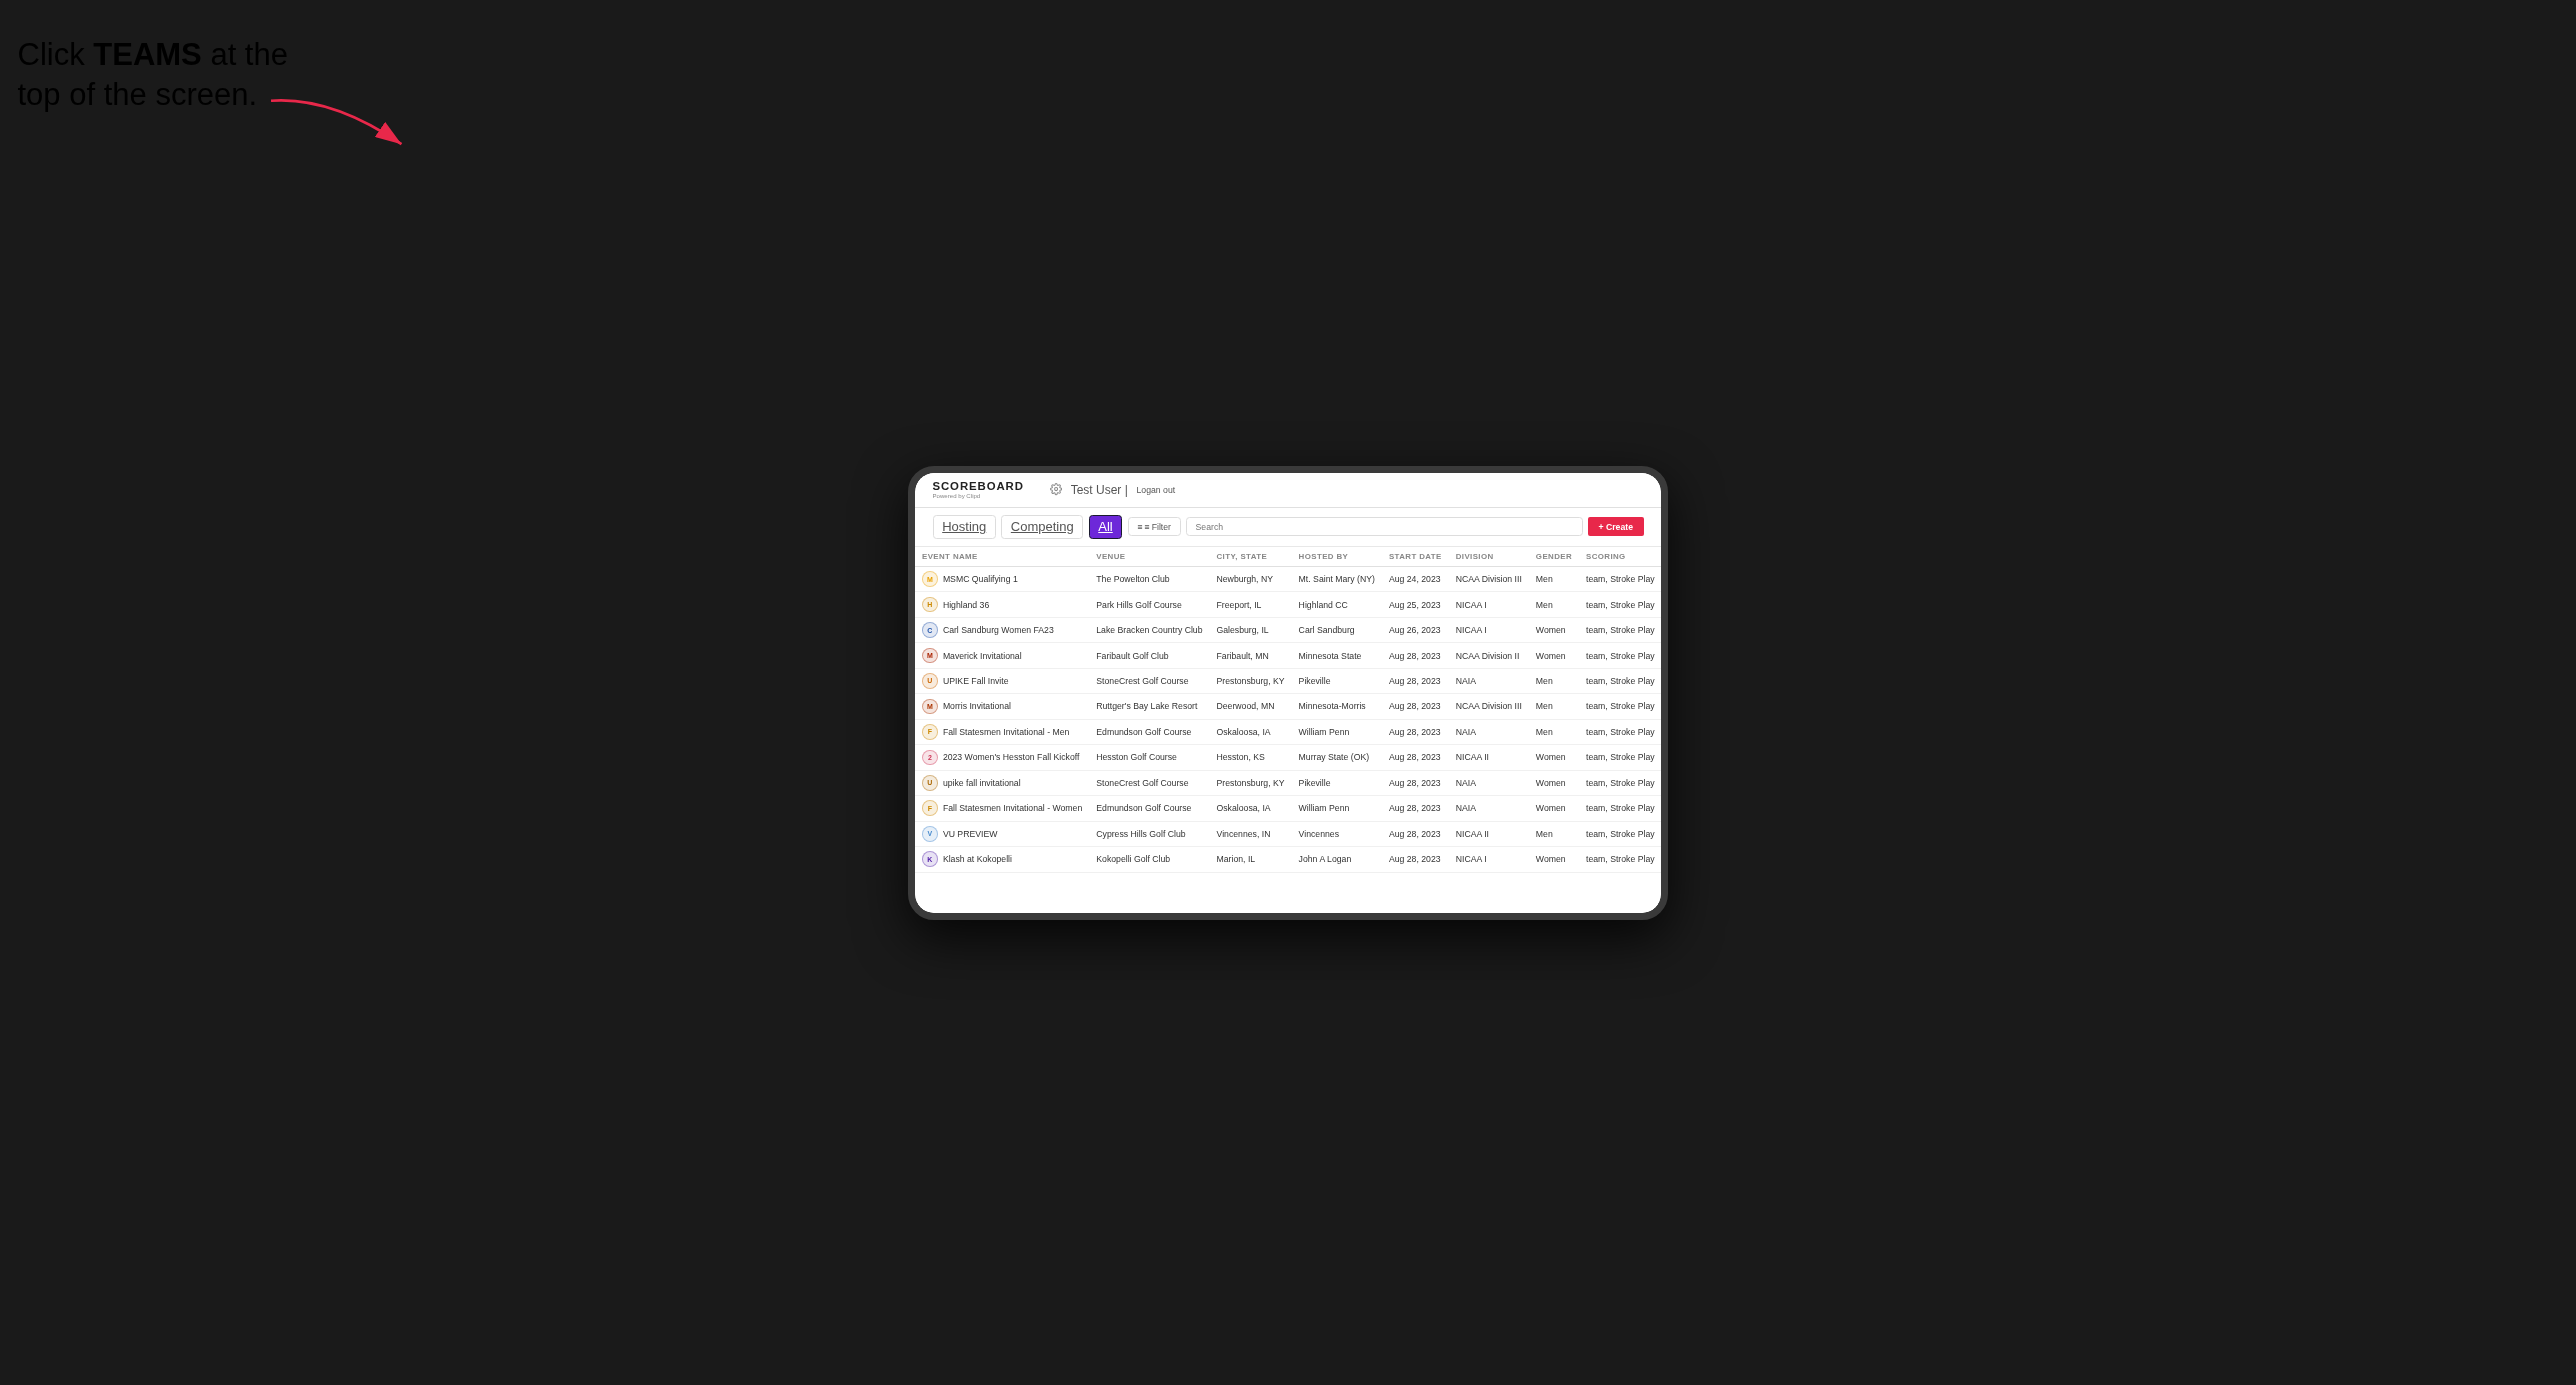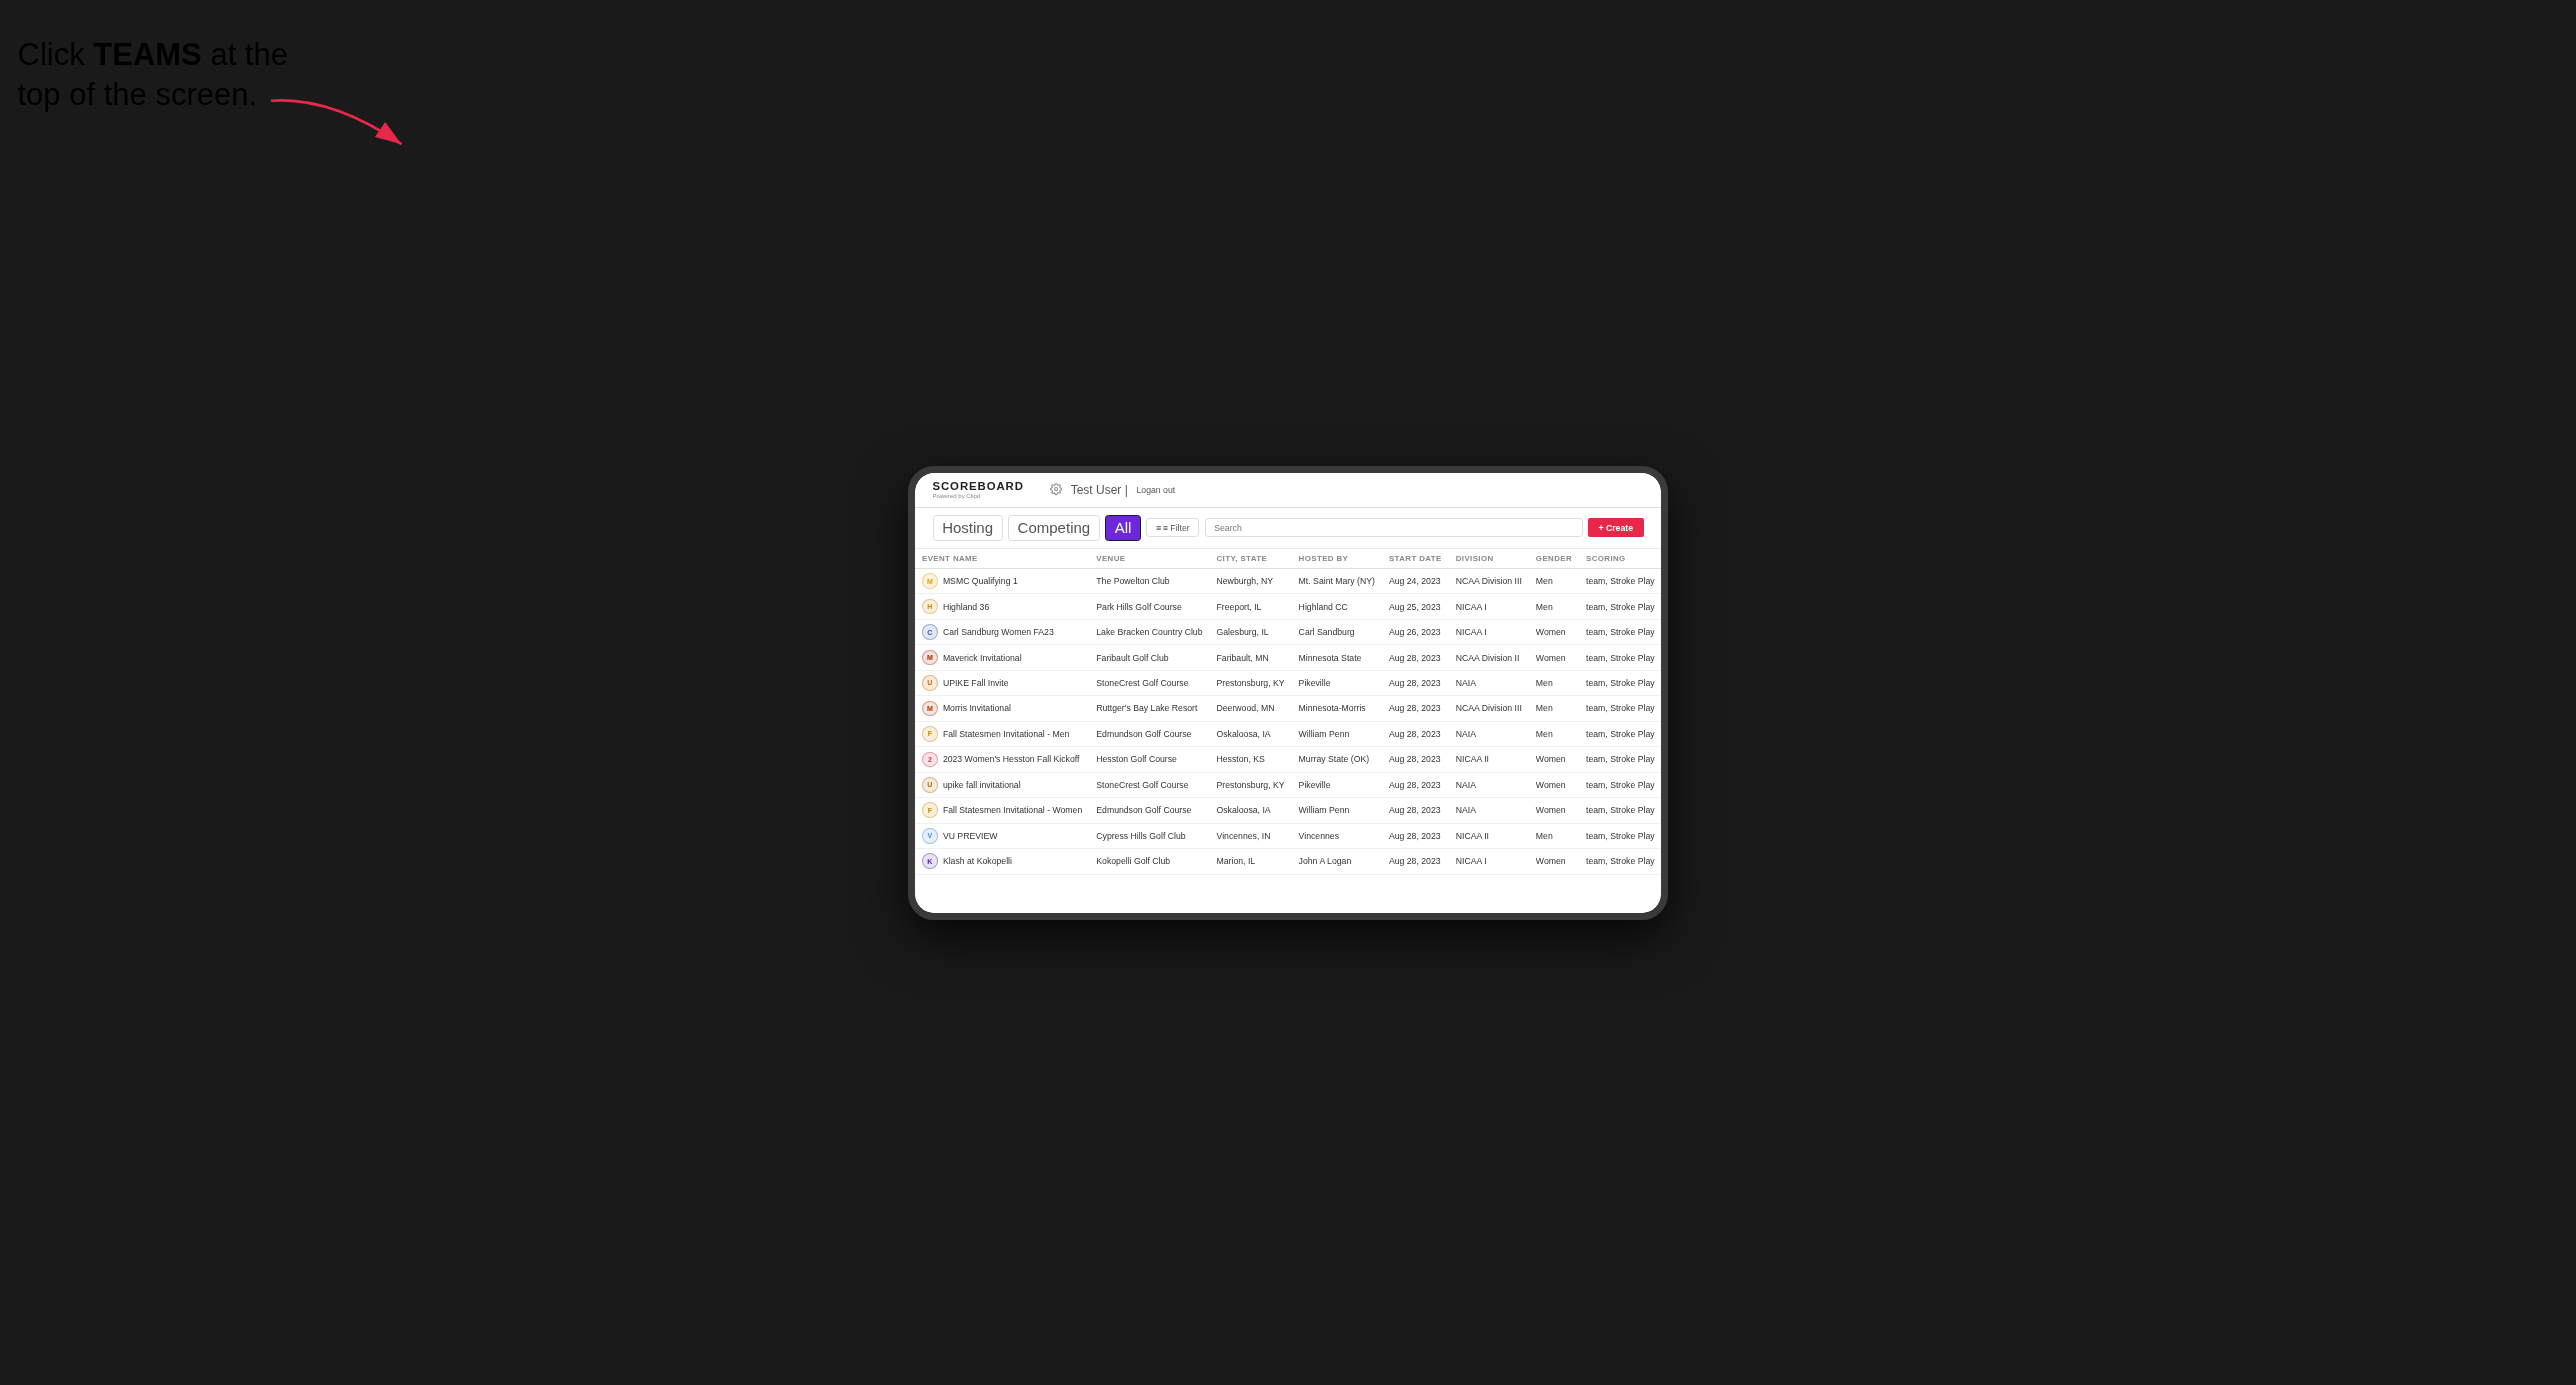"Hosting" .filter-btn { font-size: 15px -> 13px; text-decoration: none -> underline }
